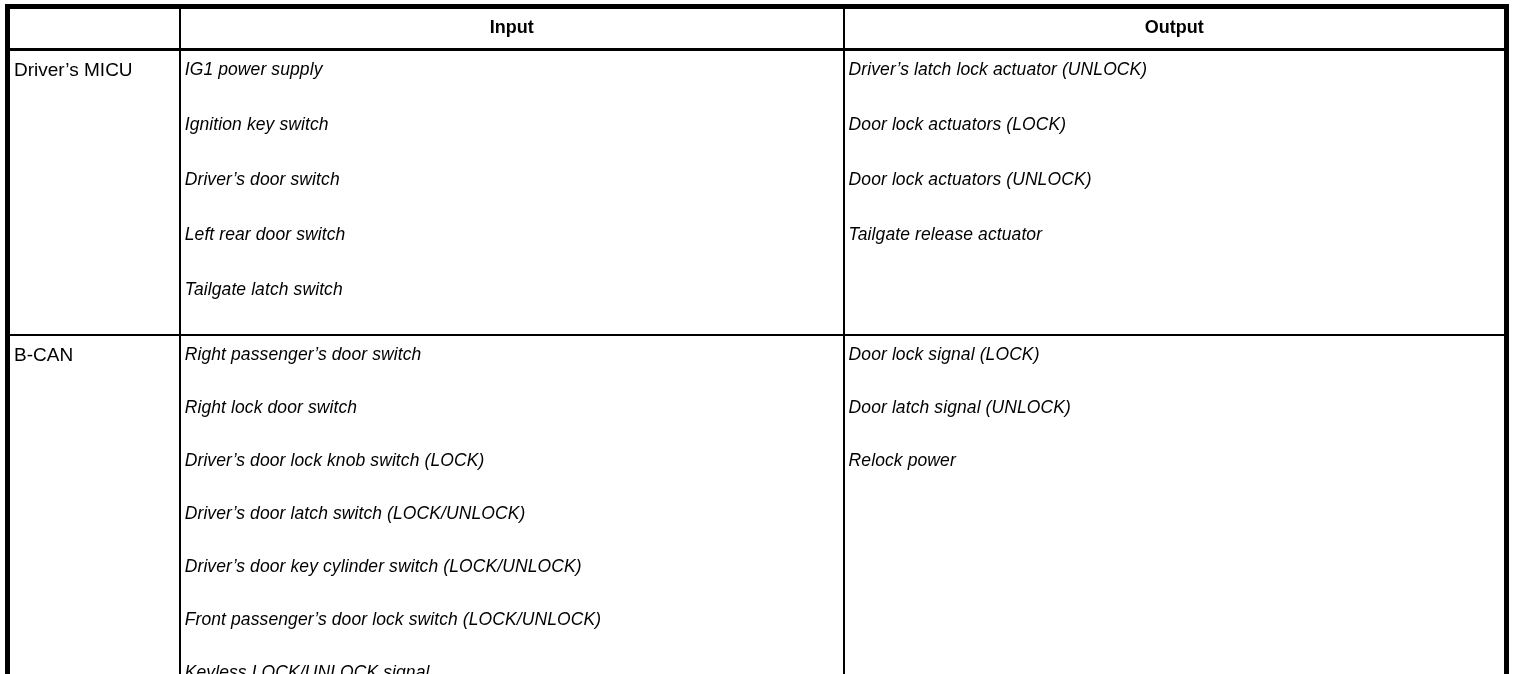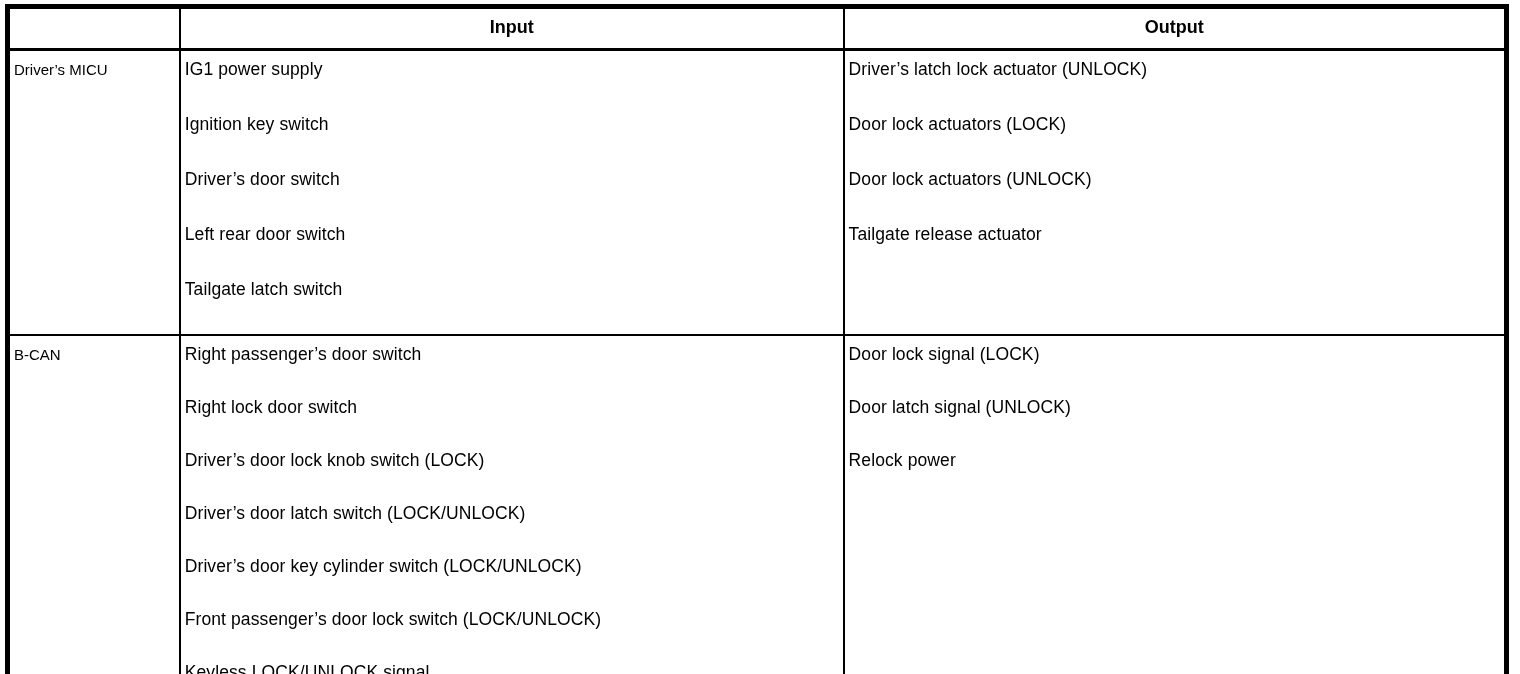"Driver’s MICU" .source-label { font-size: 15px -> 19px }
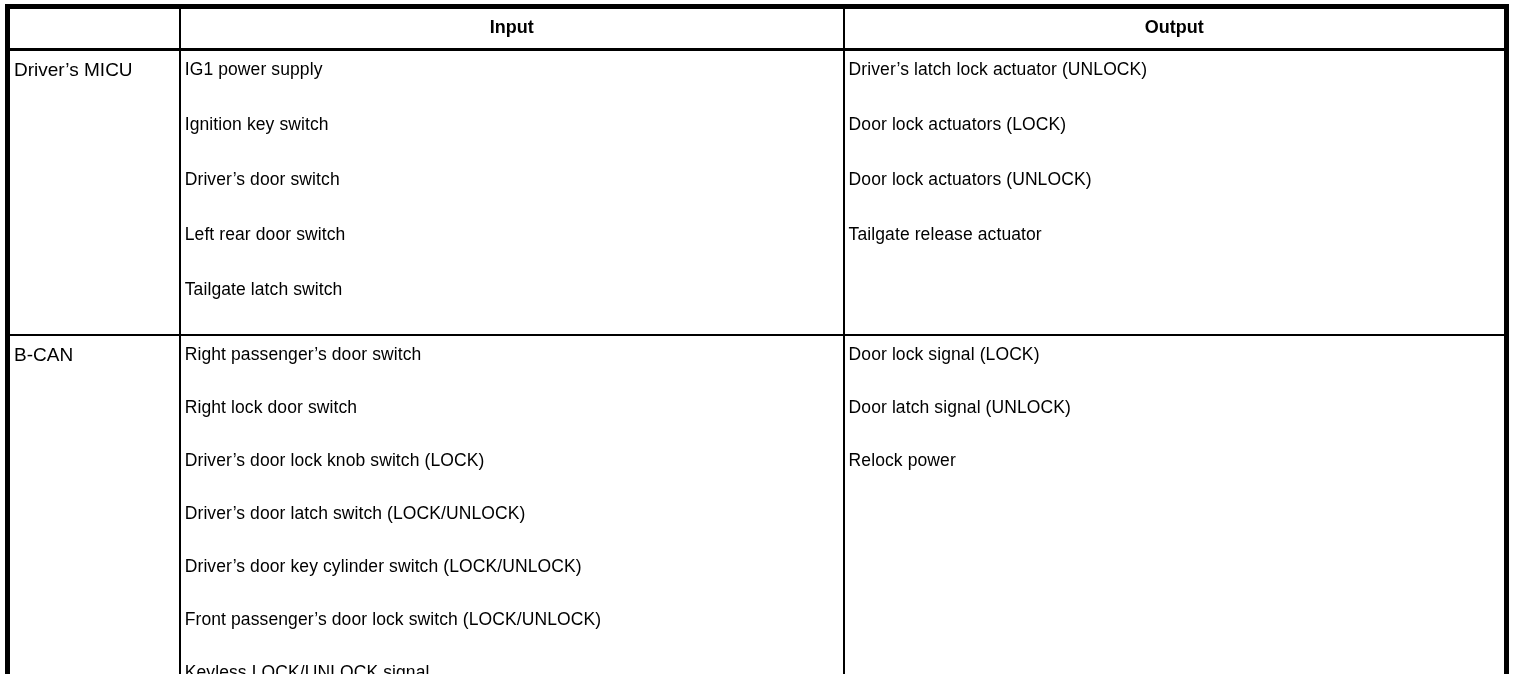"IG1 power supply" .line { font-style: none -> italic }
